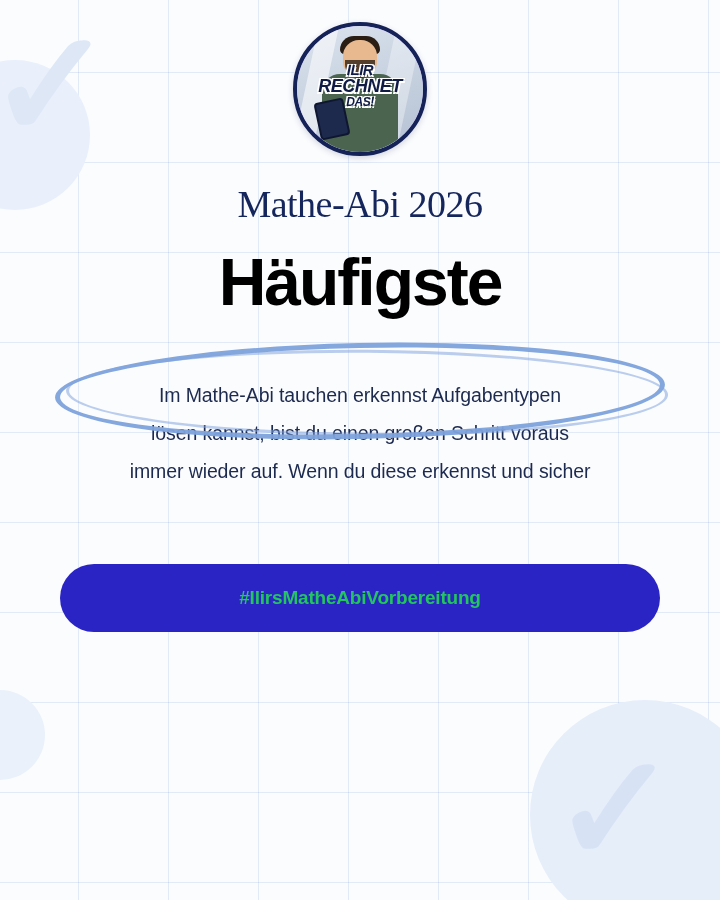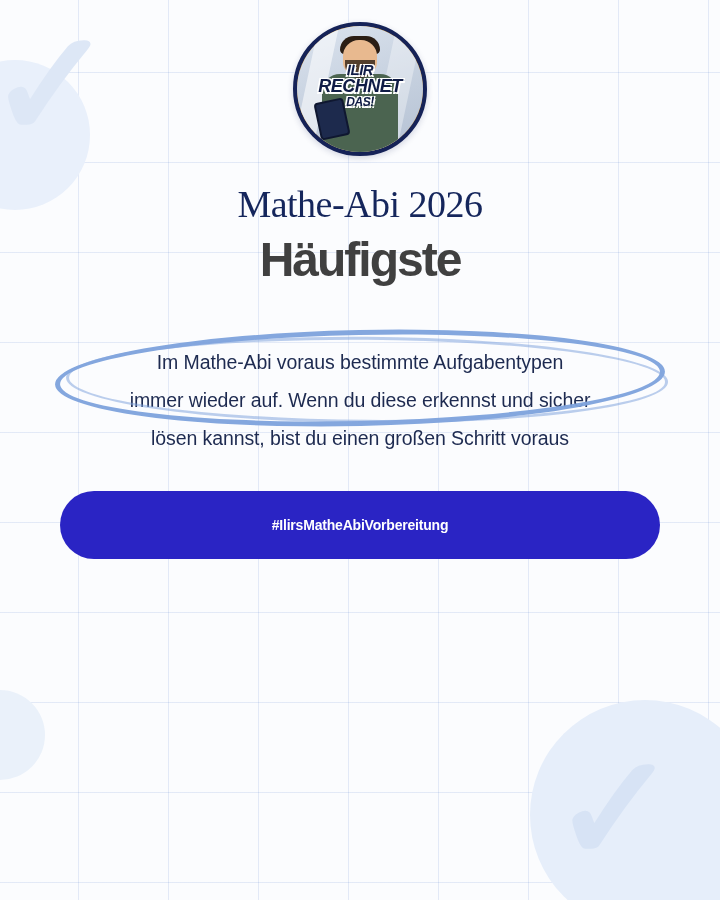"ILIR" .logo { background: #a16207 -> #c4b5fd }
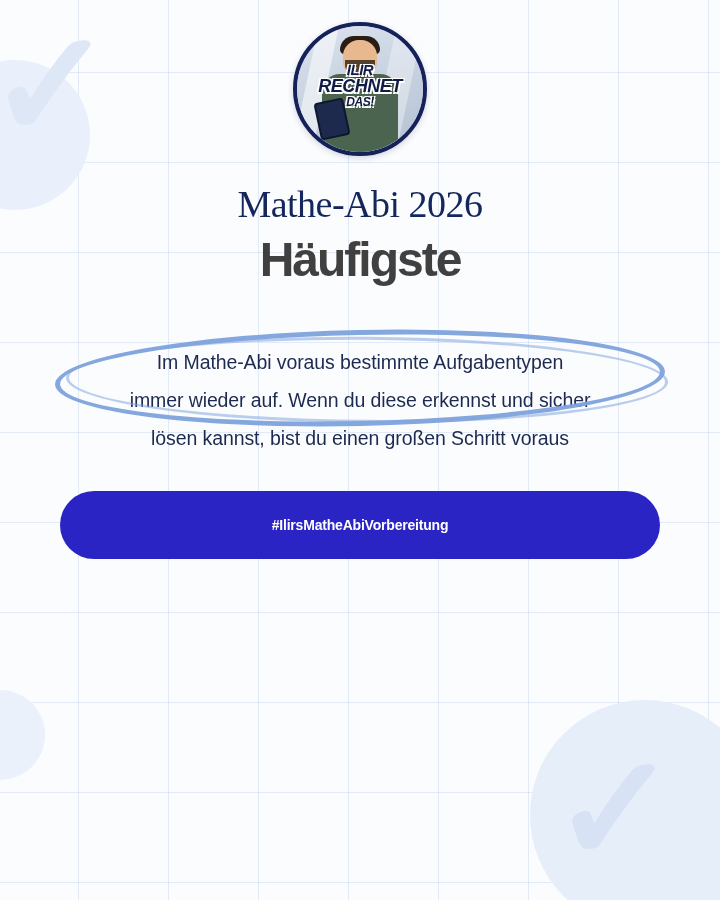"Häufigste" .headline { color: #404040 -> #000000; font-size: 48px -> 66px; margin-top: 8px -> 21px }
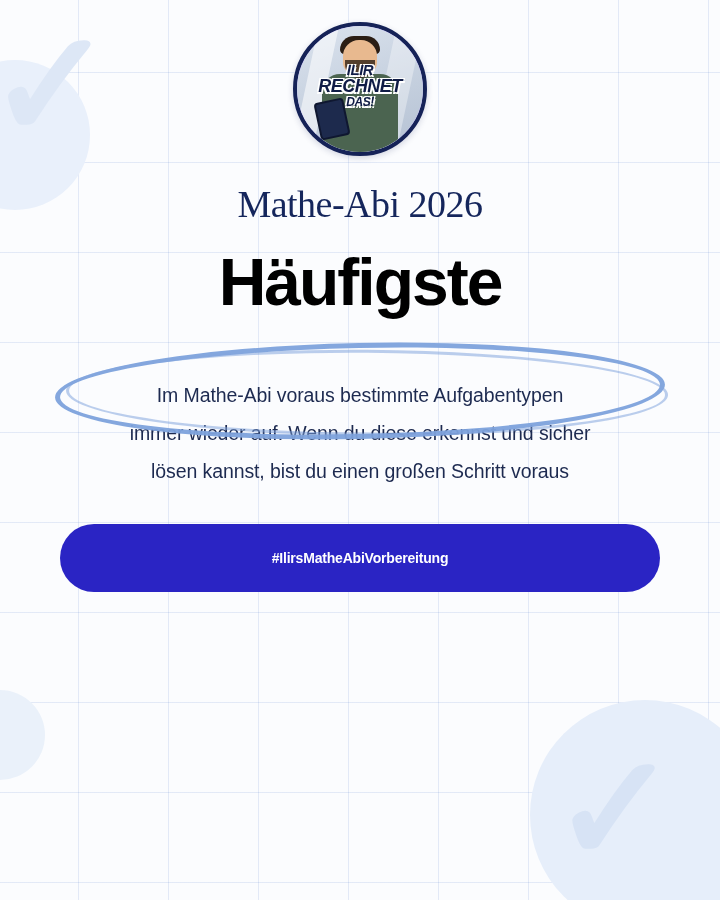"Im Mathe-Abi voraus bestimmte" div { text: voraus bestimmte -> tauchen erkennst }
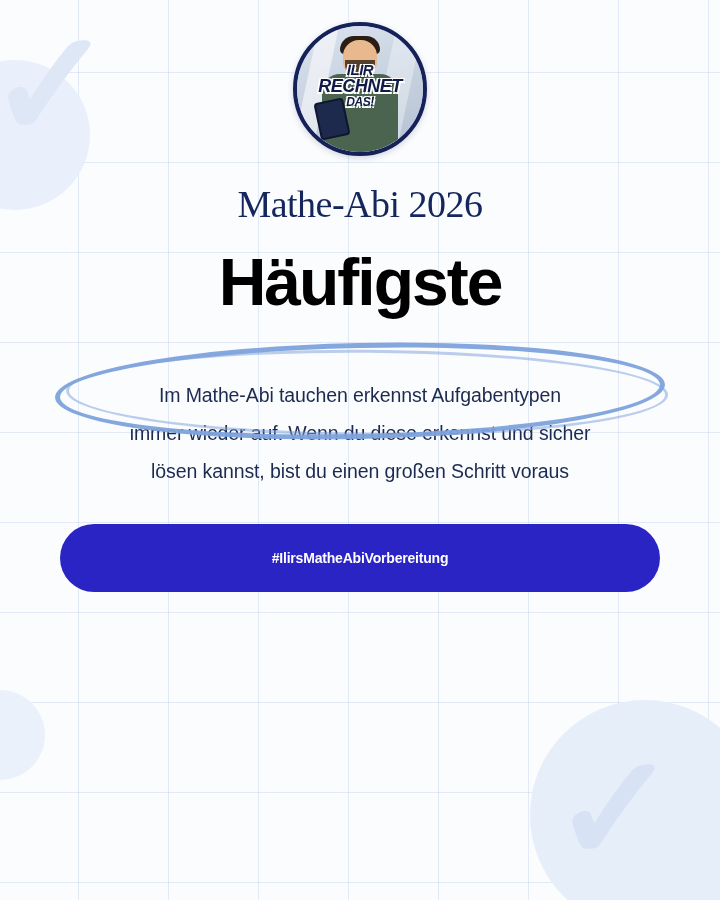"immer wieder auf. Wenn du" div { order: before "lösen kannst, bist du einen" -> after "lösen kannst, bist du einen" }
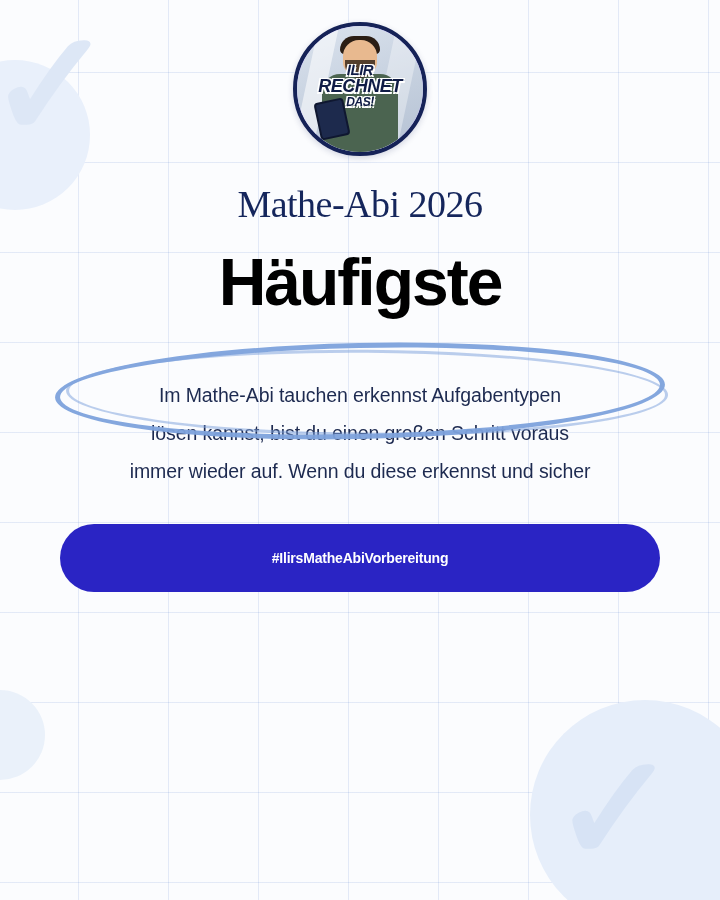"#IlirsMatheAbiVorbereitung" .cta { color: #ffffff -> #22c55e; font-size: 14px -> 19px; margin-top: 34px -> 74px }
